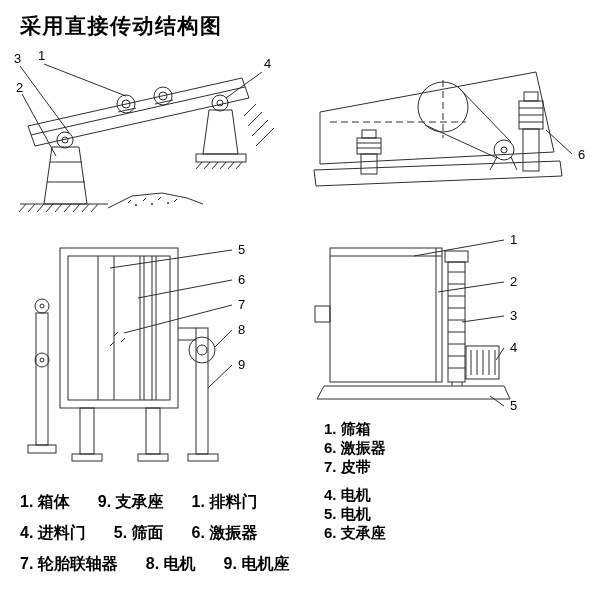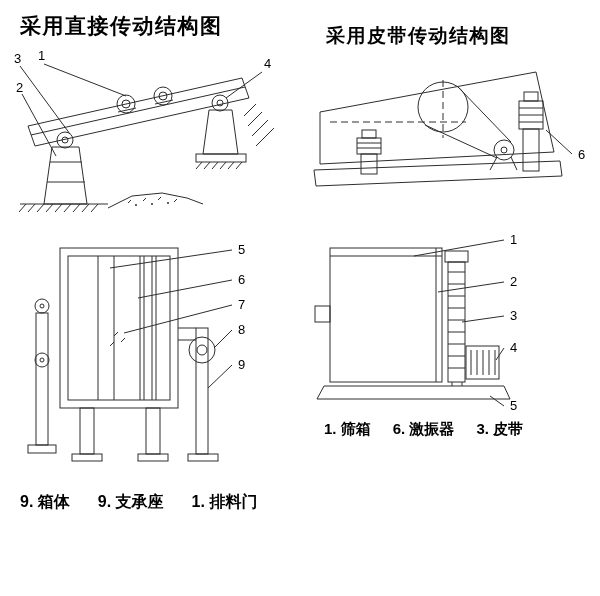"采用皮带传动结构图" div.title { html: <div>采用皮带传动结构图</div> -> none }
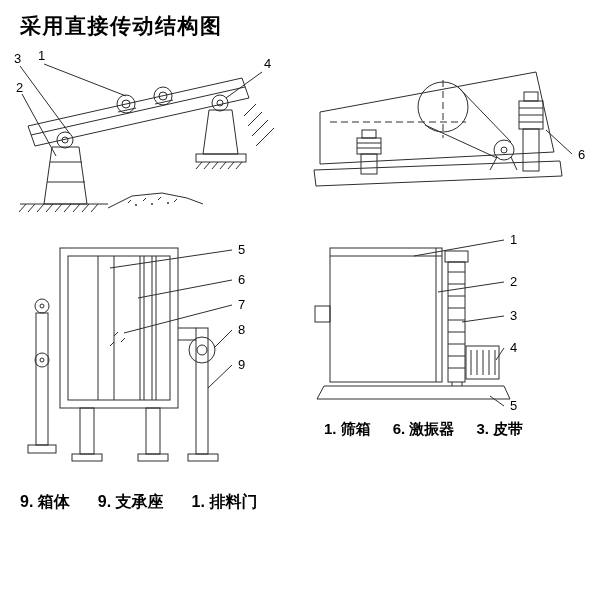"1. 筛箱" .legend-belt .legend-row { flex-direction: none -> column }
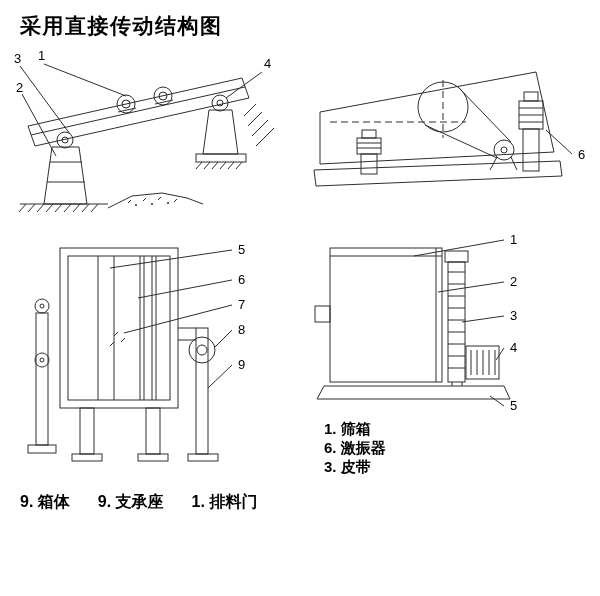"3. 皮带" span.legend-item { text: 3 -> 7 }
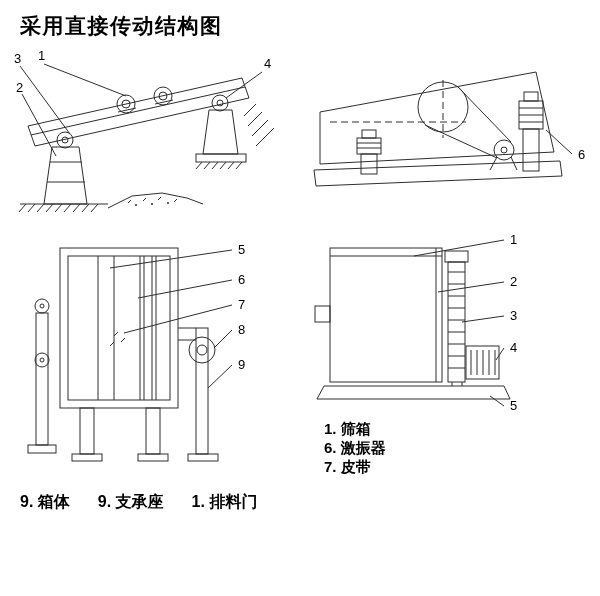"9. 箱体" span.legend-item { text: 9 -> 1 }
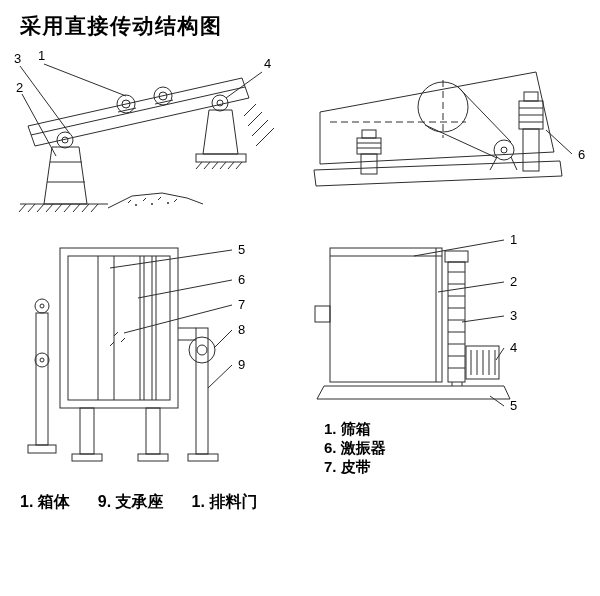"4. 电机" div.legend-row { html: none -> <div> <span>4. 电机</span> <span>5. 电机</span> <span>6. 支承座</span> </div> }
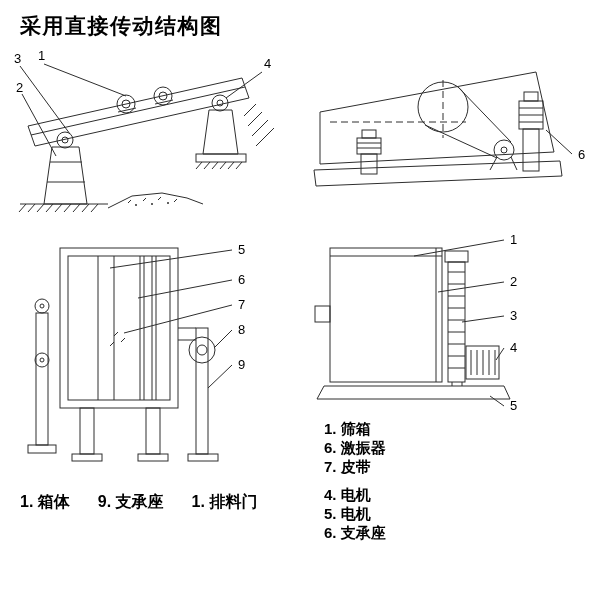"4. 进料门" div.legend-row { html: none -> <div> <span>4. 进料门</span> <span>5. 筛面</span> <span>6. 激振器</span> </div> }
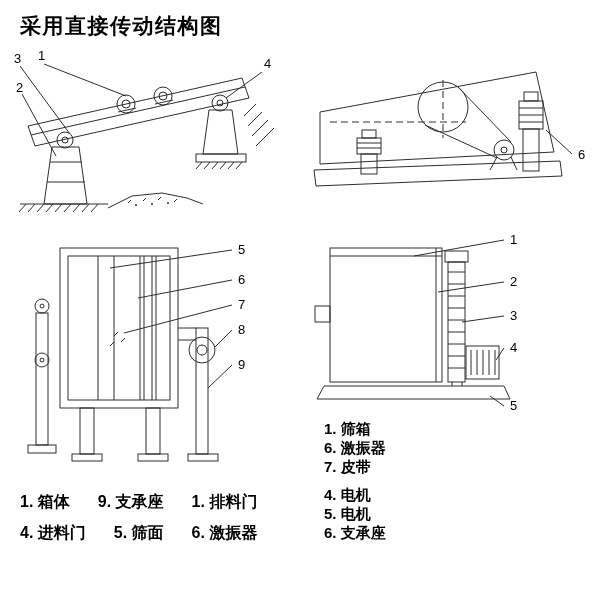"7. 轮胎联轴器" div.legend-row { html: none -> <div> <span>7. 轮胎联轴器</span> <span>8. 电机</span> <span>9. 电机座</span> </div> }
